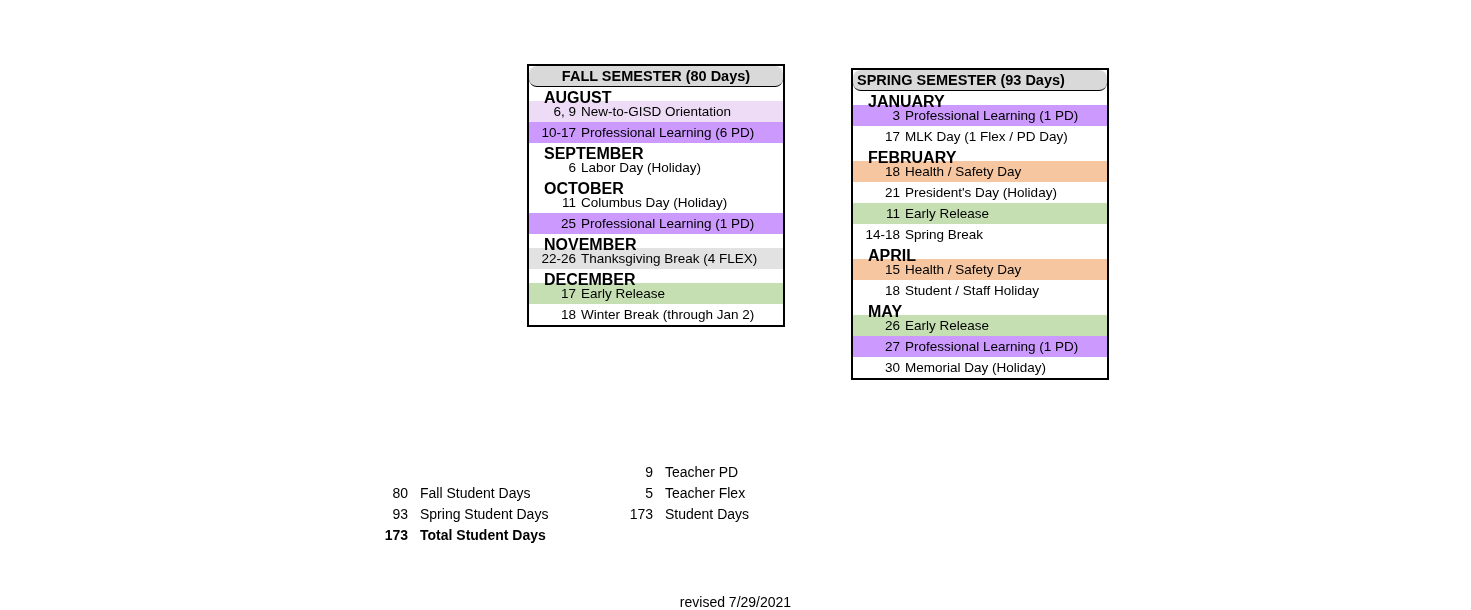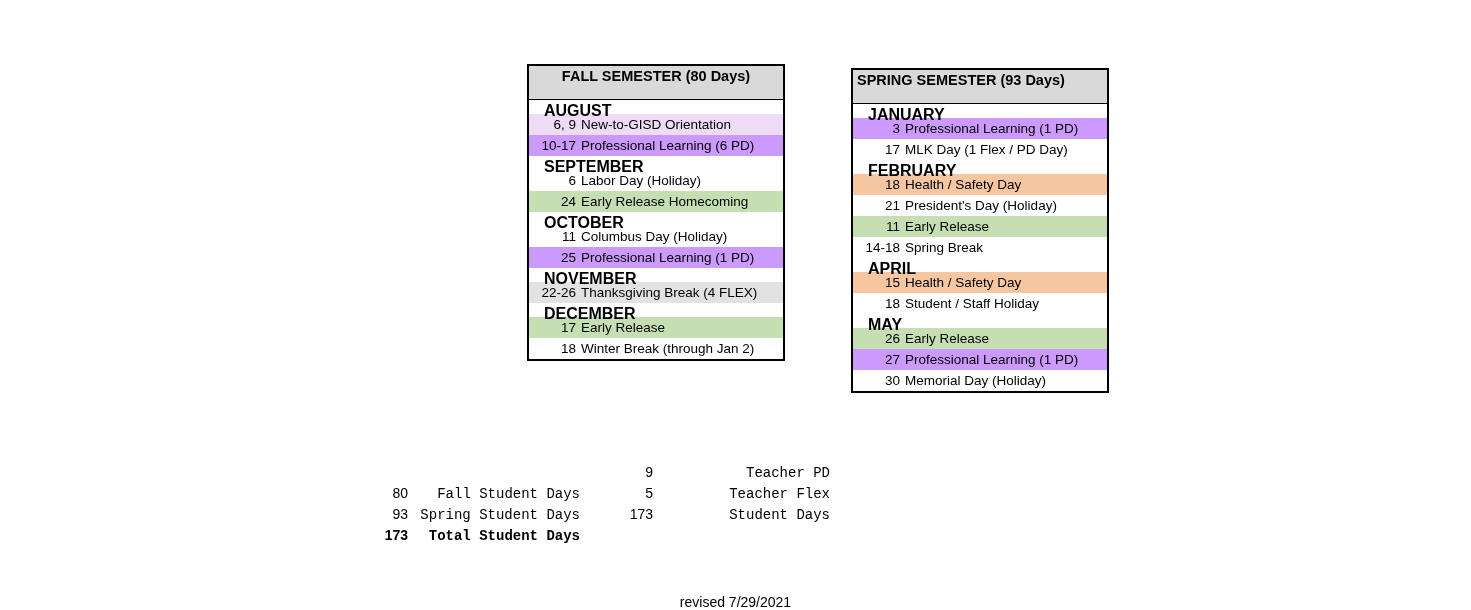"FALL SEMESTER (80 Days)" .sem-header { border-radius: none -> 8px; height: 34px -> 21px }
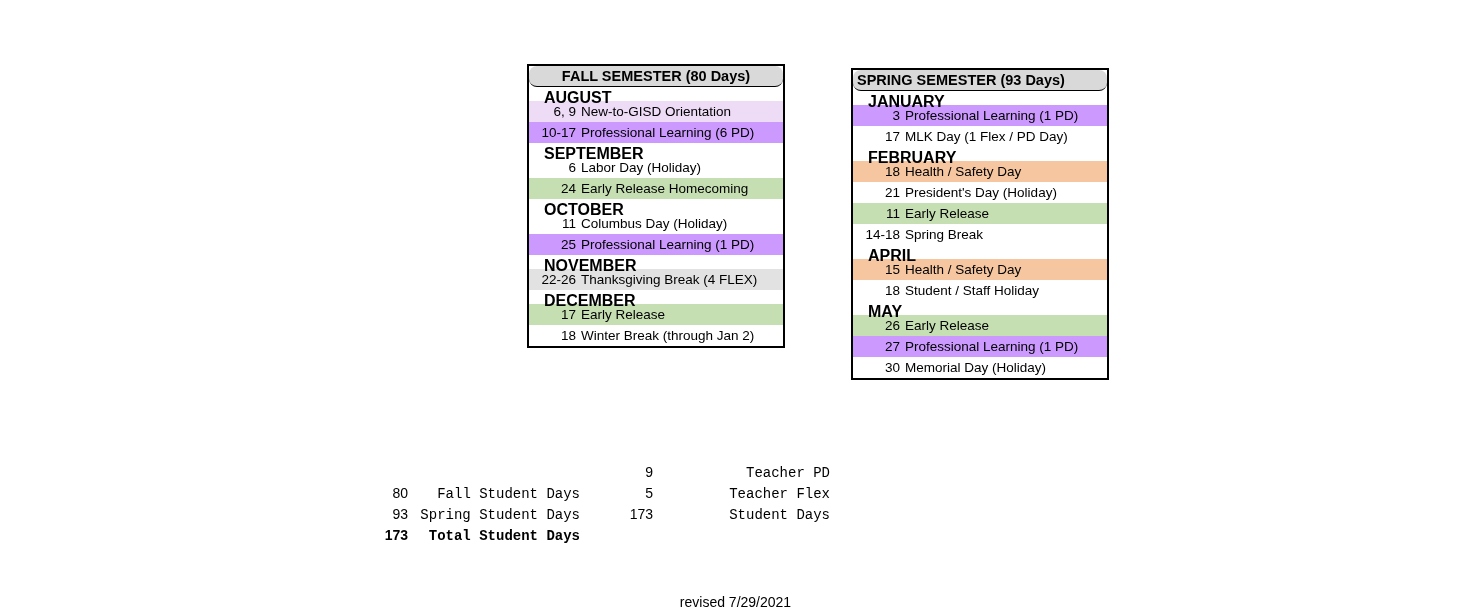"24" div.evt-row { html: <div> <span>24</span> <span>Early Release Homecoming</span> </div> -> none }
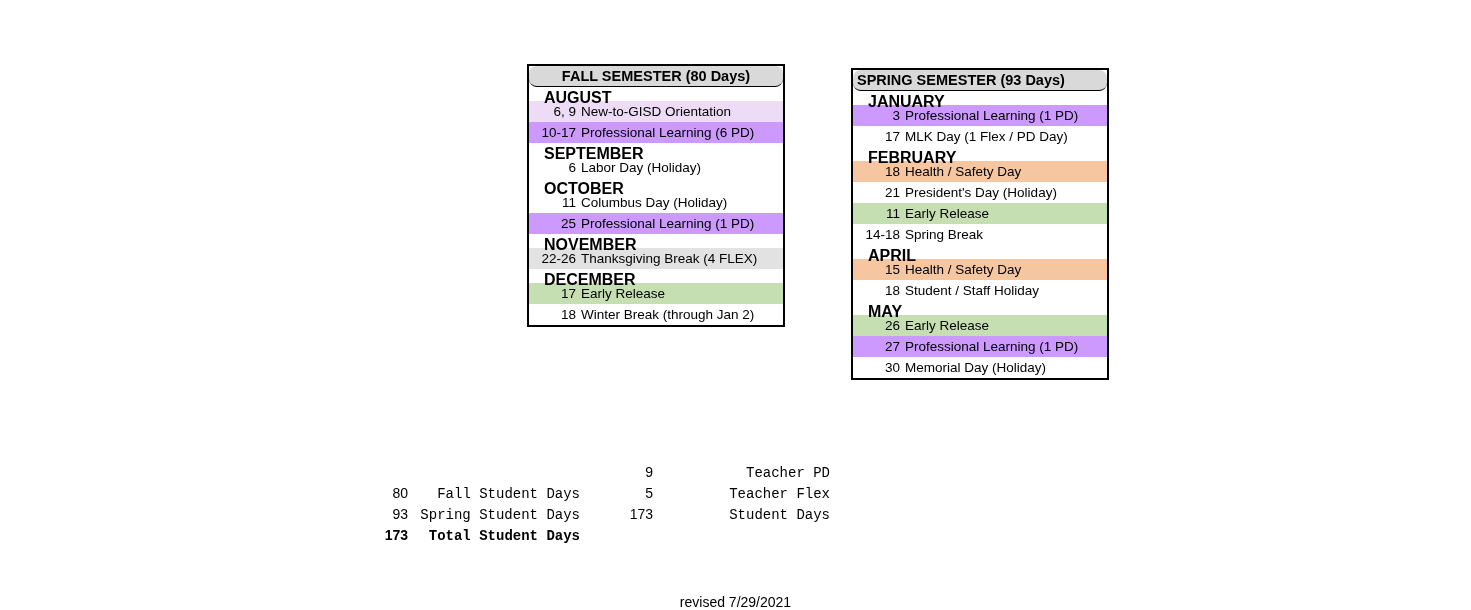"Teacher PD" .sum-lbl { font-family: Liberation Mono, monospace -> none; text-align: right -> left }
